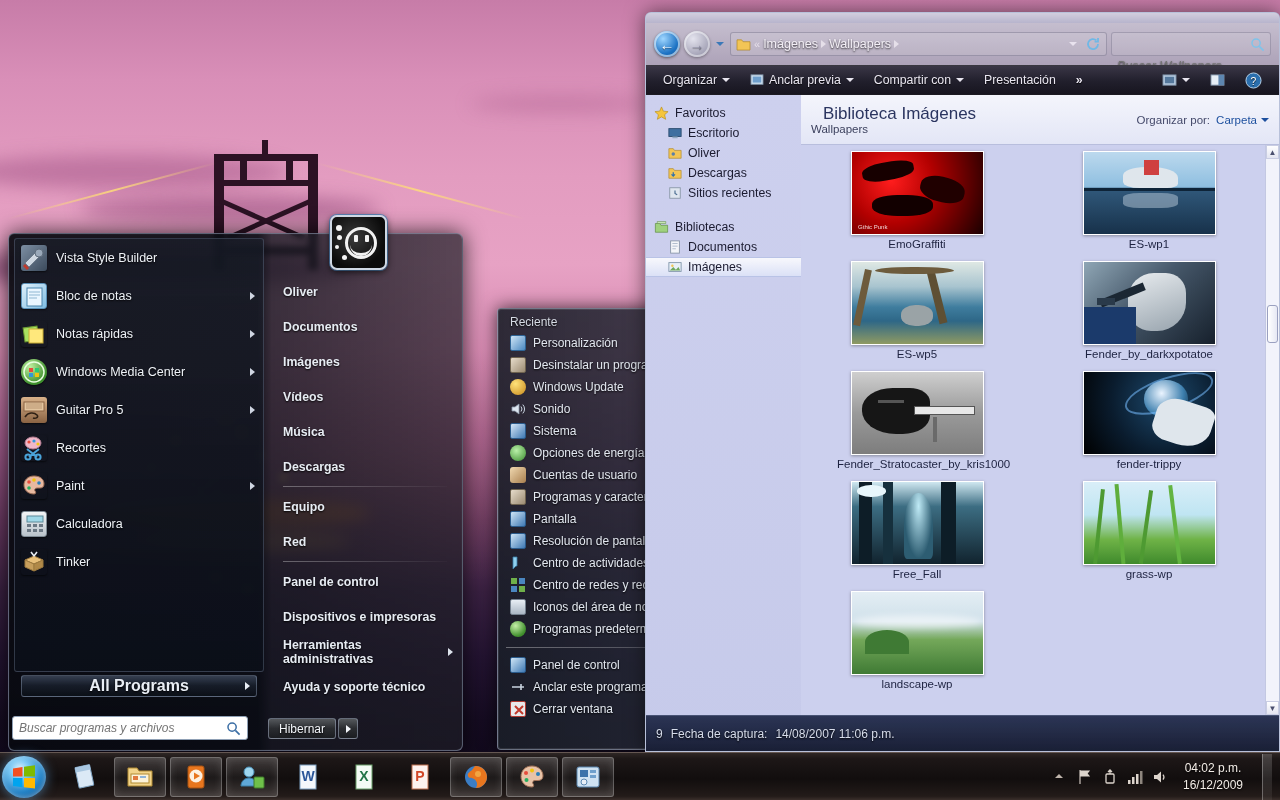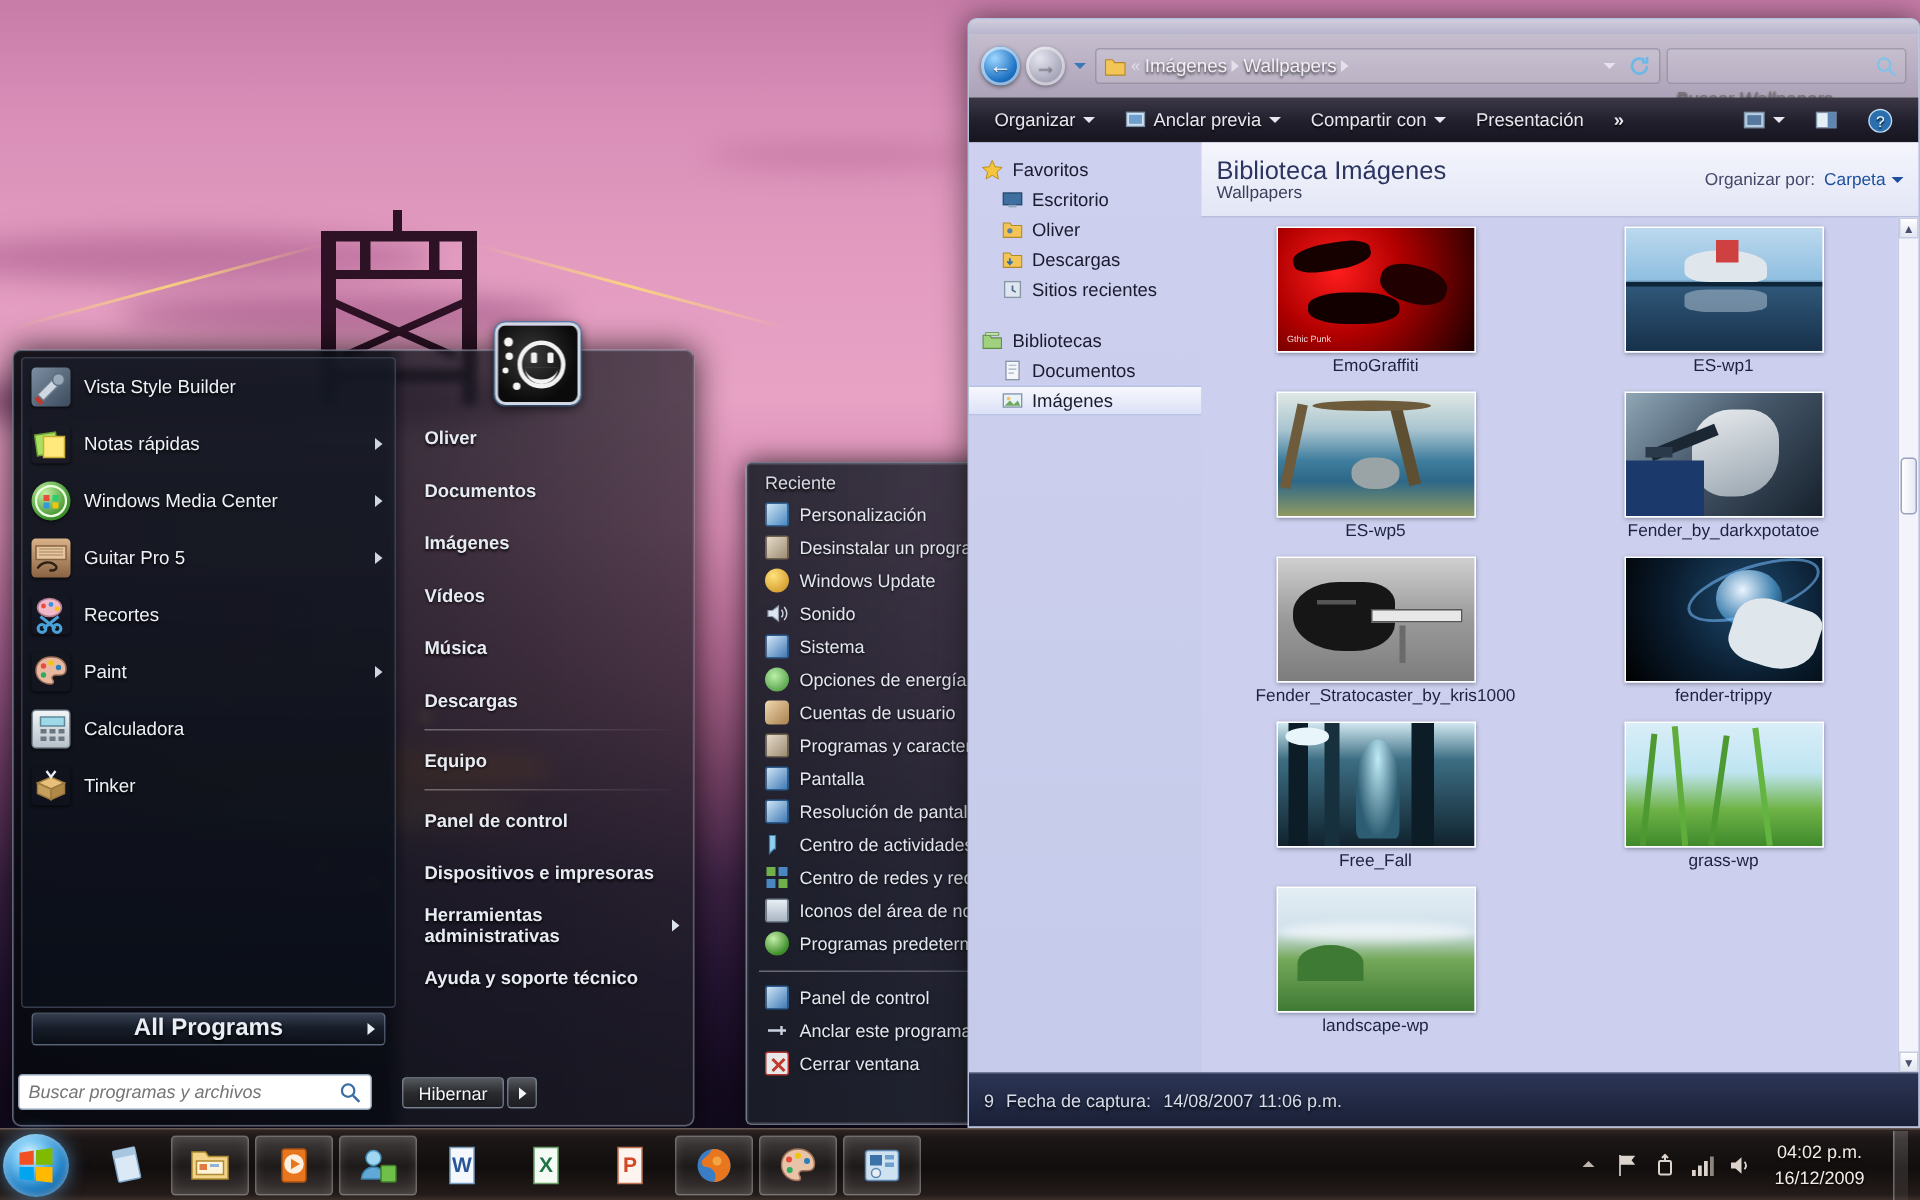"Biblioteca Imágenes" #libtitle { margin-left: none -> 12px }
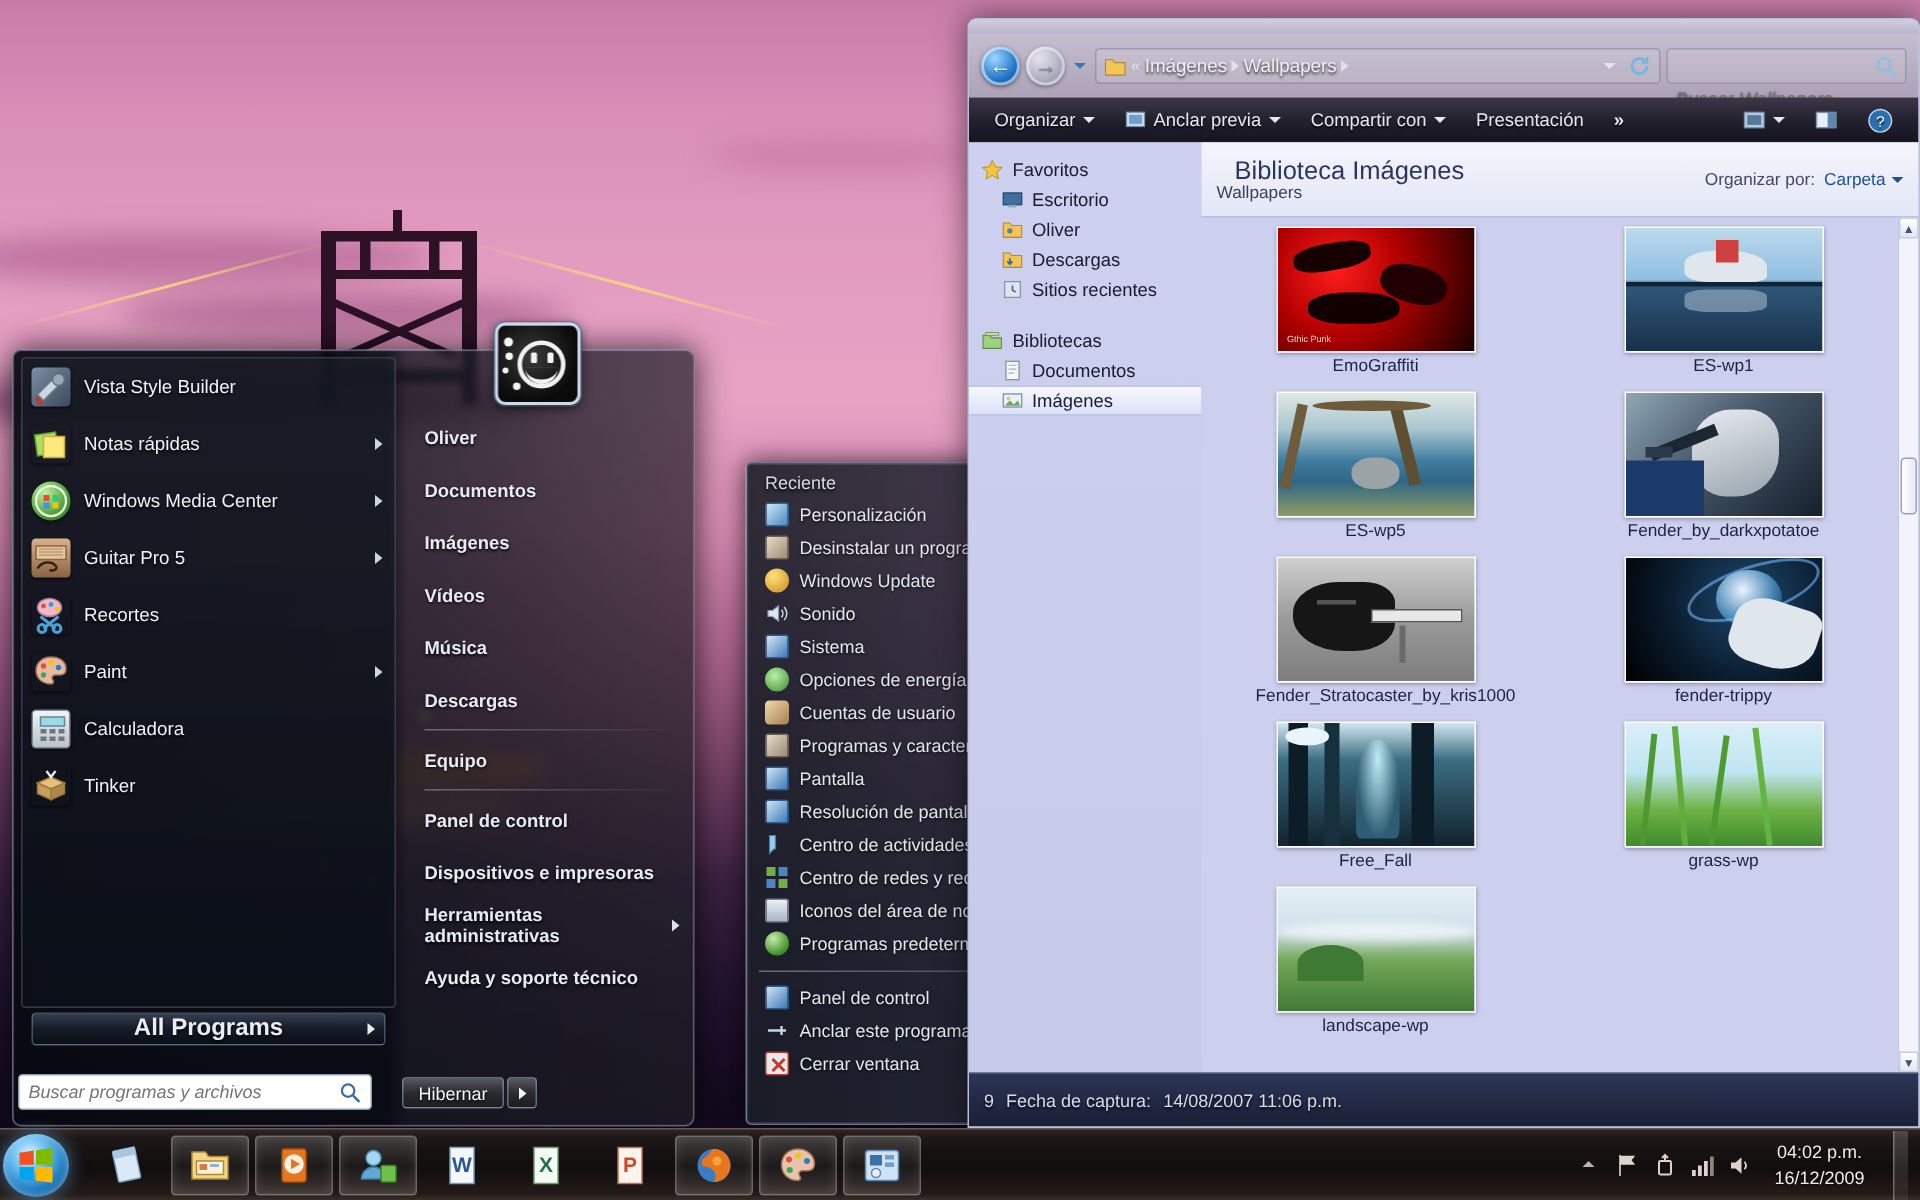"Bloc de notas" div.sm-item { html: none -> <div> <span> <svg> <rect></rect> <path></path> </svg> </span> <span>Bloc de notas</span> <span></span> </div> }
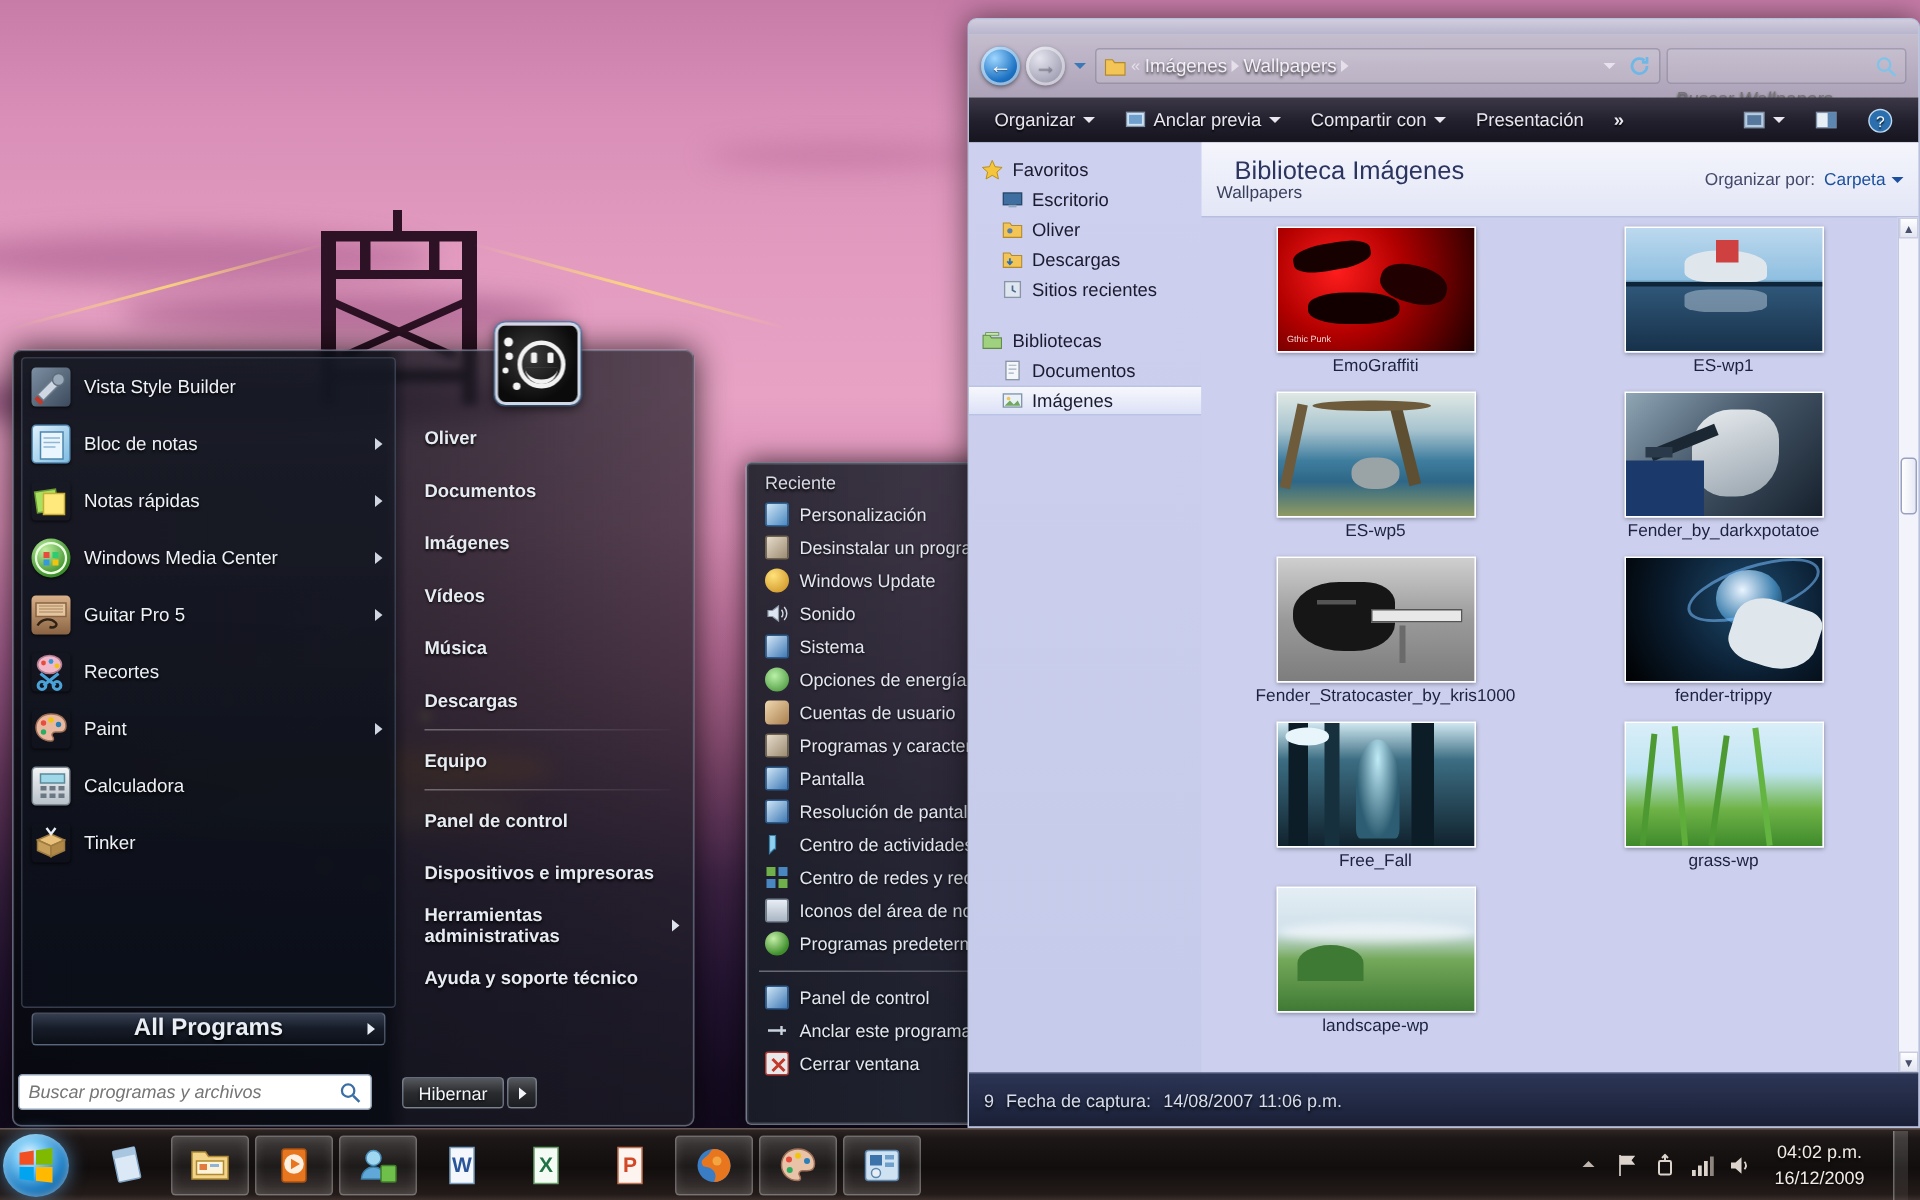"Red" div.sm-r-item { html: none -> <div> <span>Red</span> </div> }
